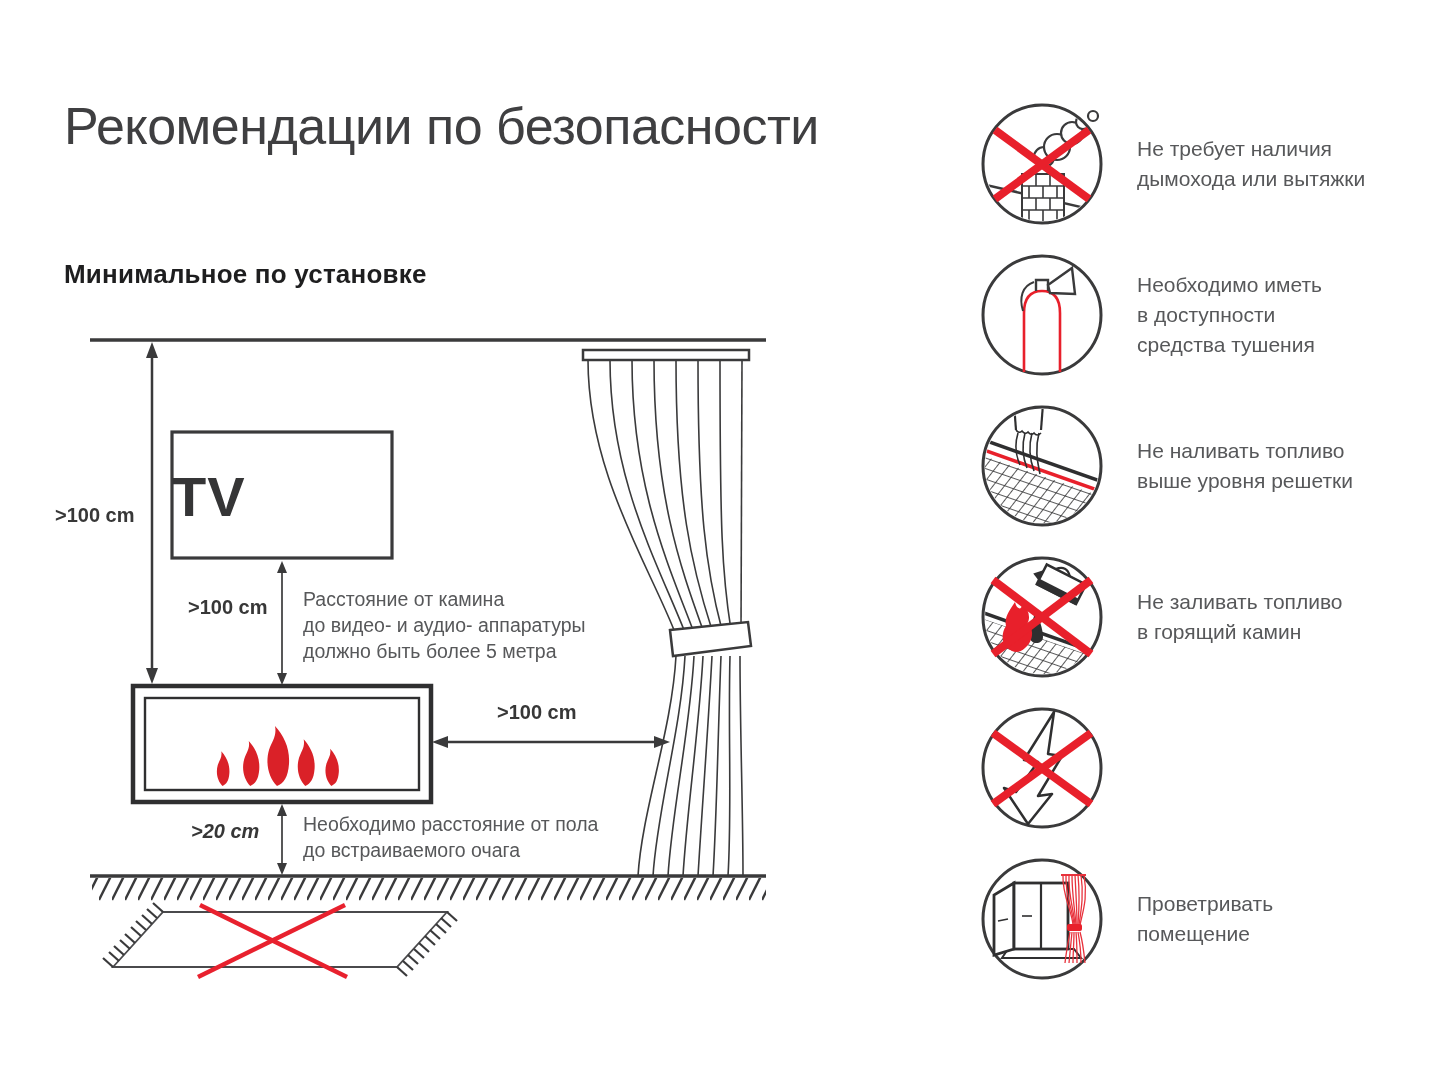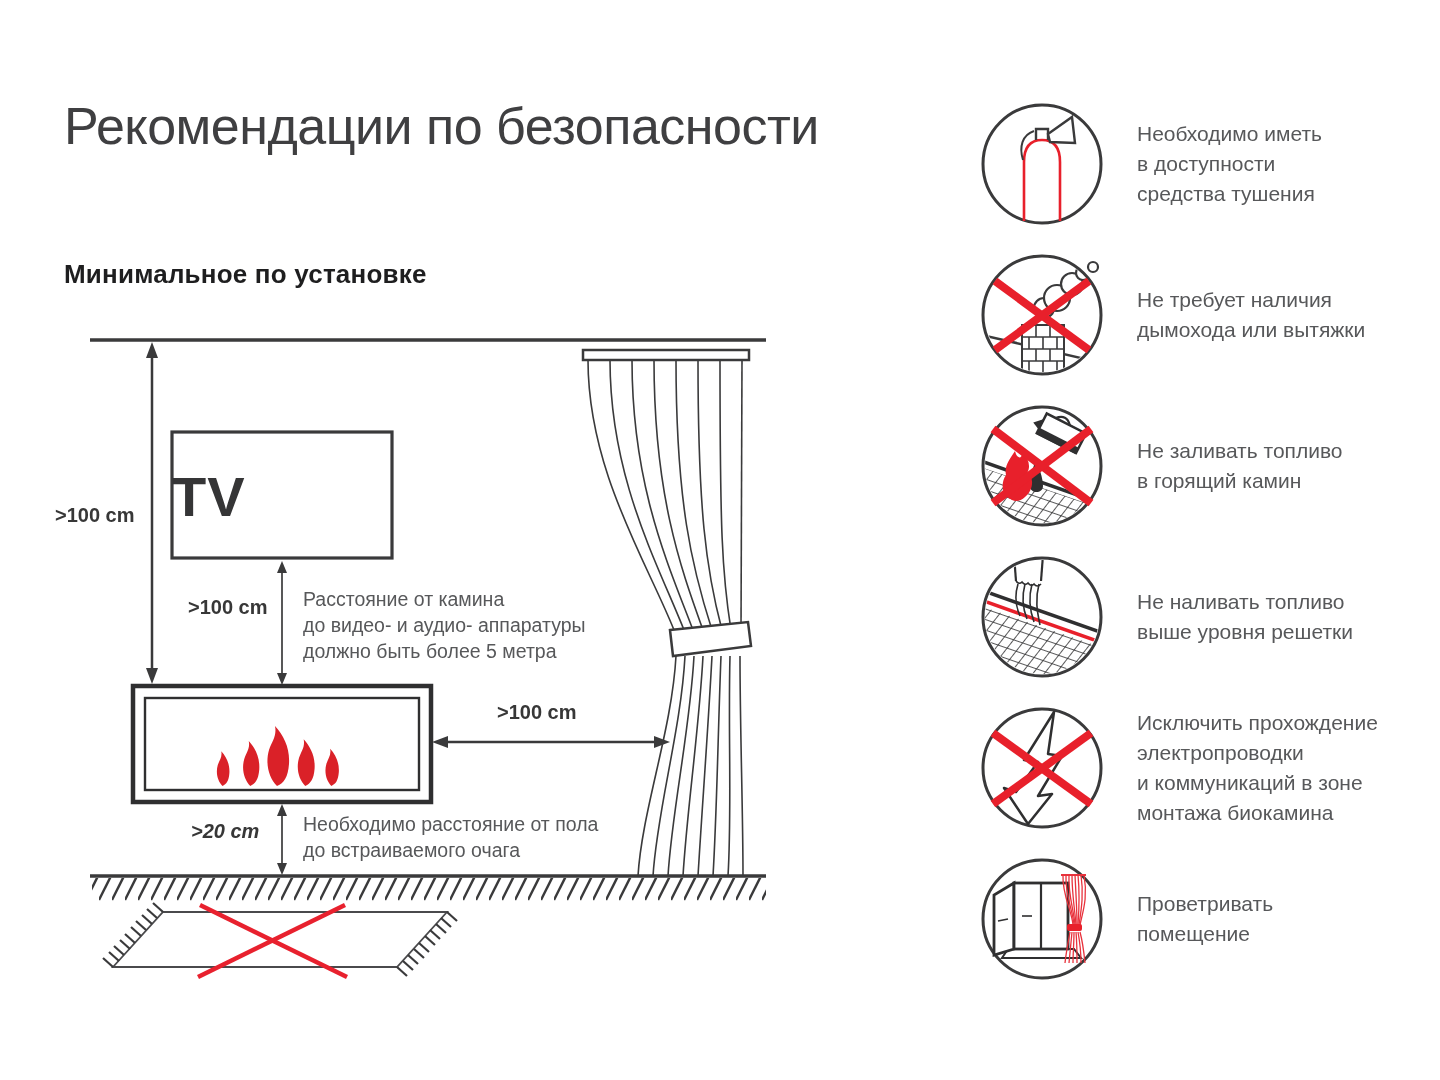"Необходимо иметь" div.safety-row { order: before "Не требует наличия" -> after "Не требует наличия" }
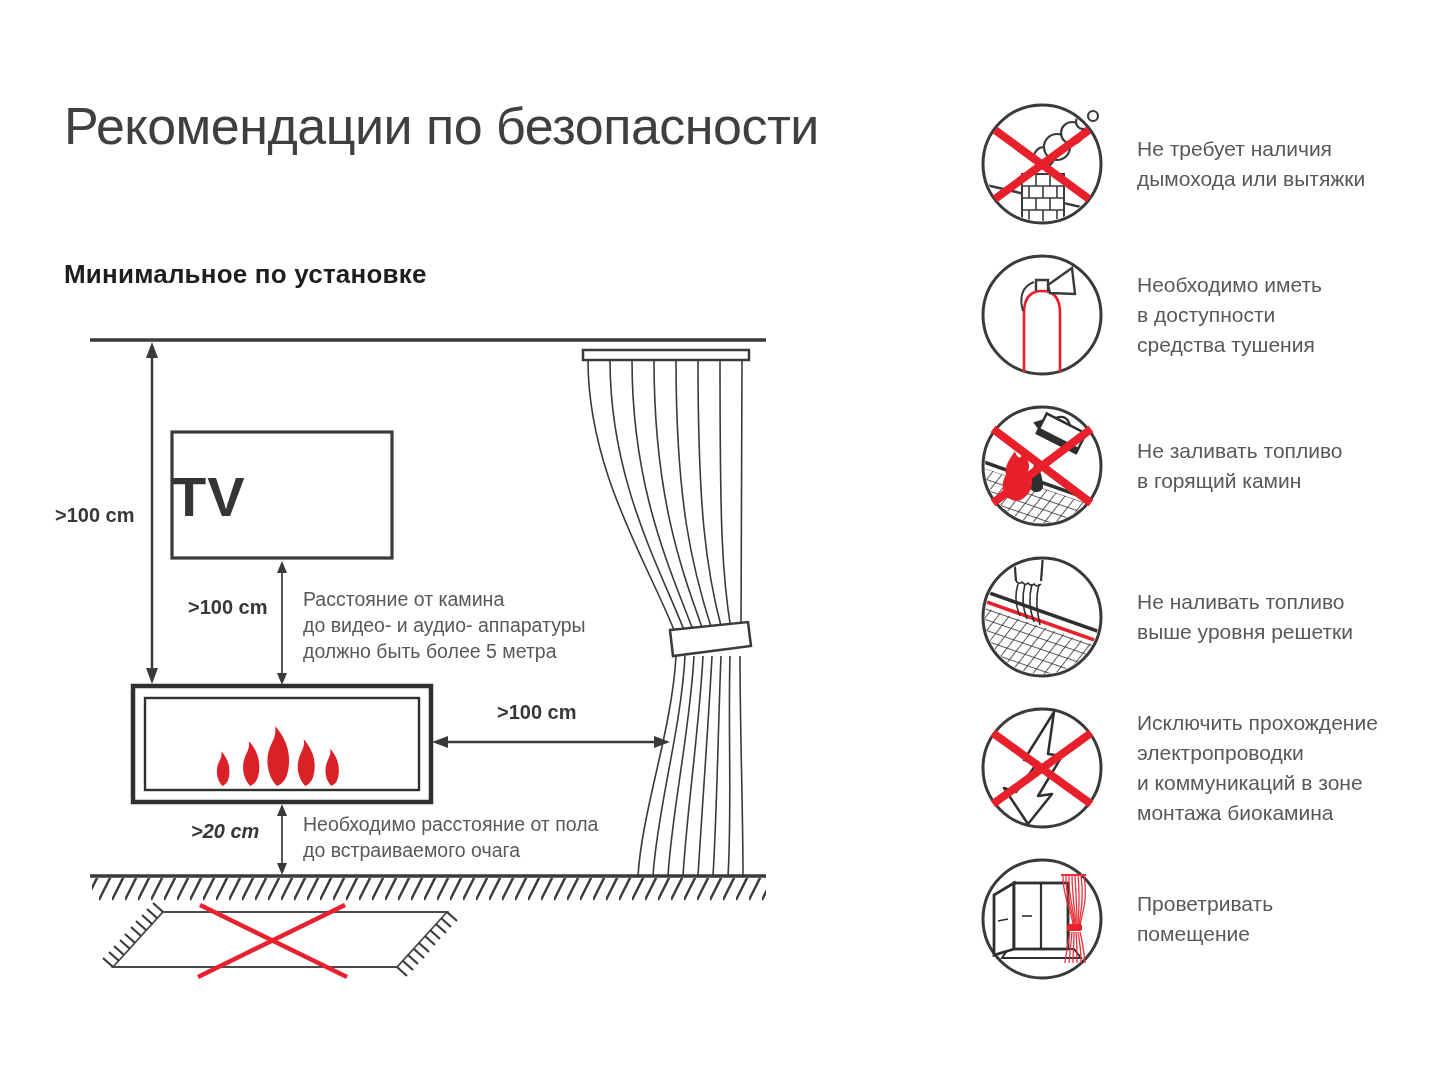"Не заливать топливо" div.safety-row { order: before "Не наливать топливо" -> after "Не наливать топливо" }
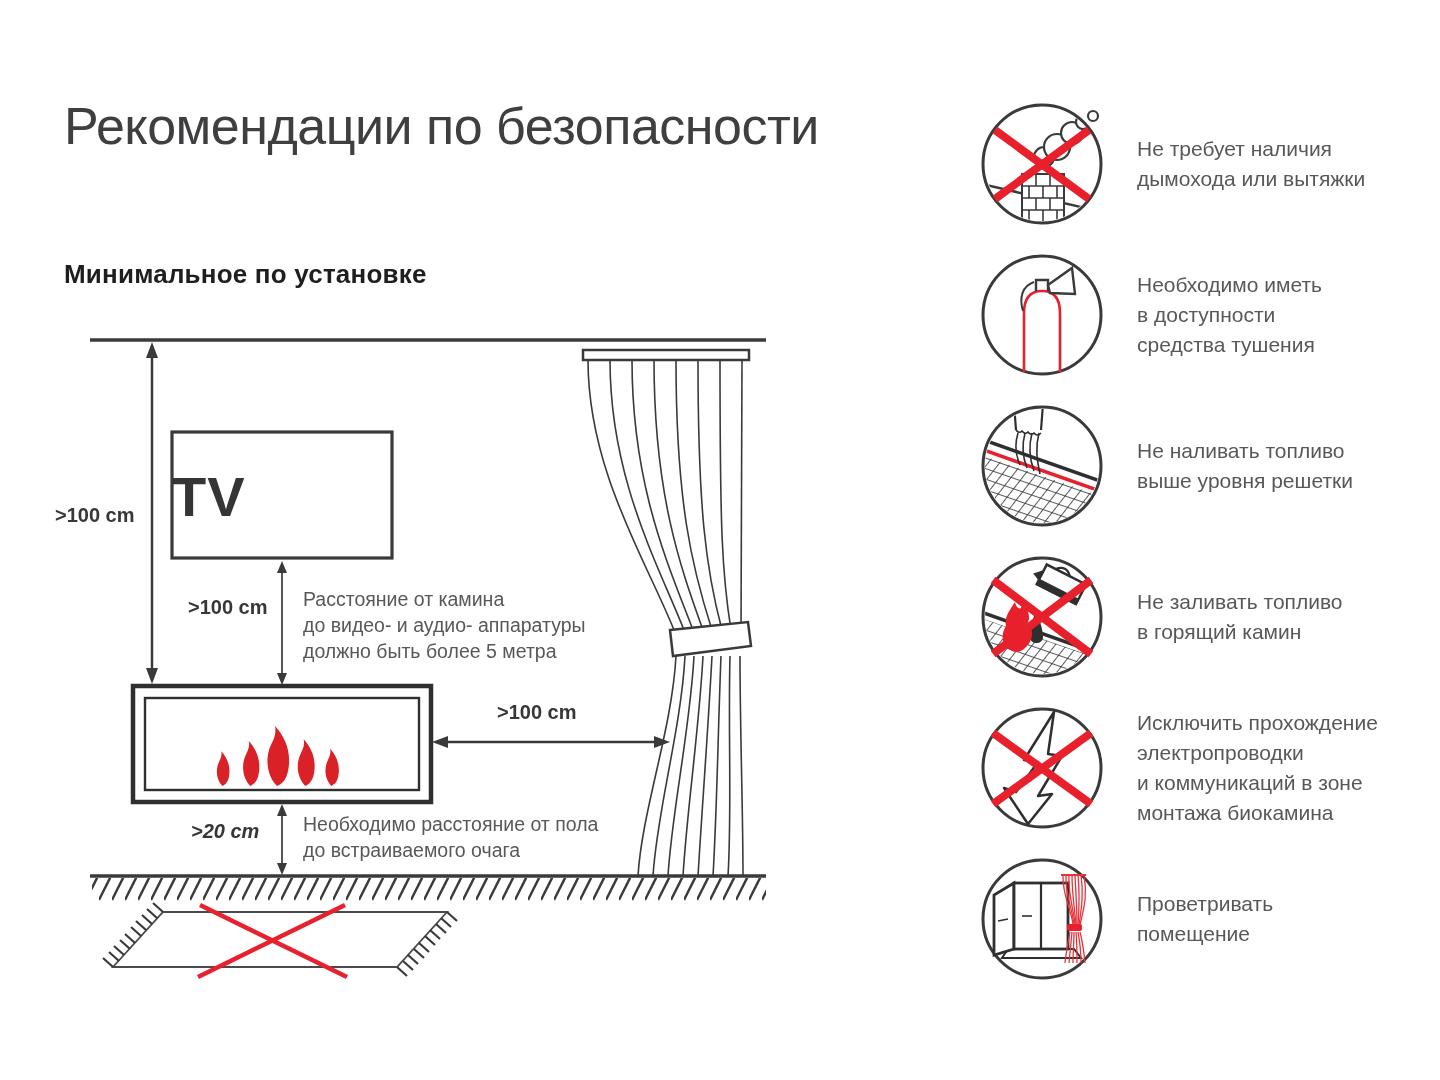"Исключить прохождение" div.safety-text { html: <div>Исключить прохождение электропроводки и коммуникаций в зоне монтажа биокамина</div> -> none }
